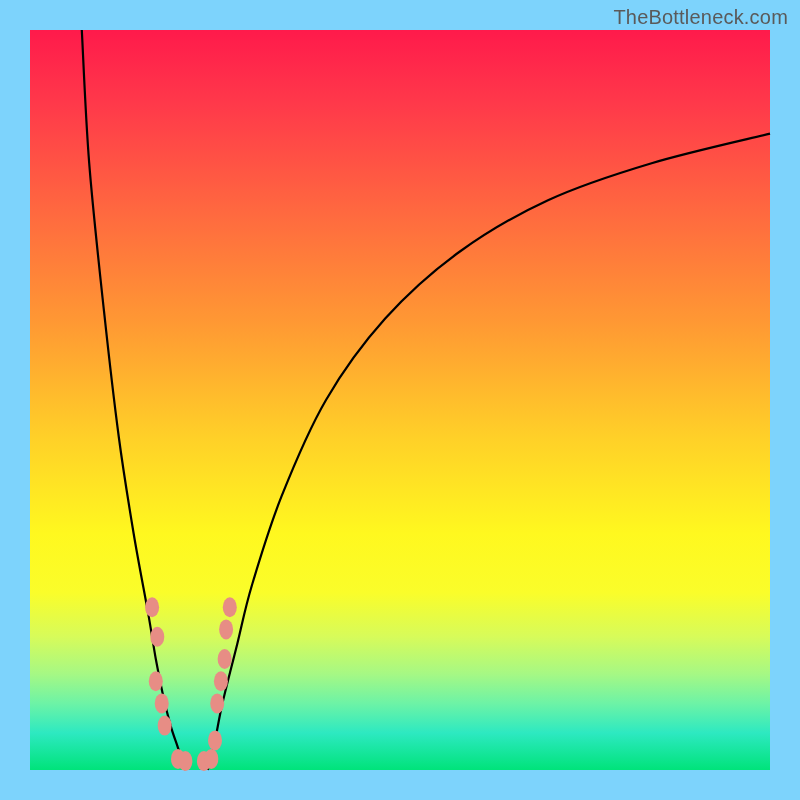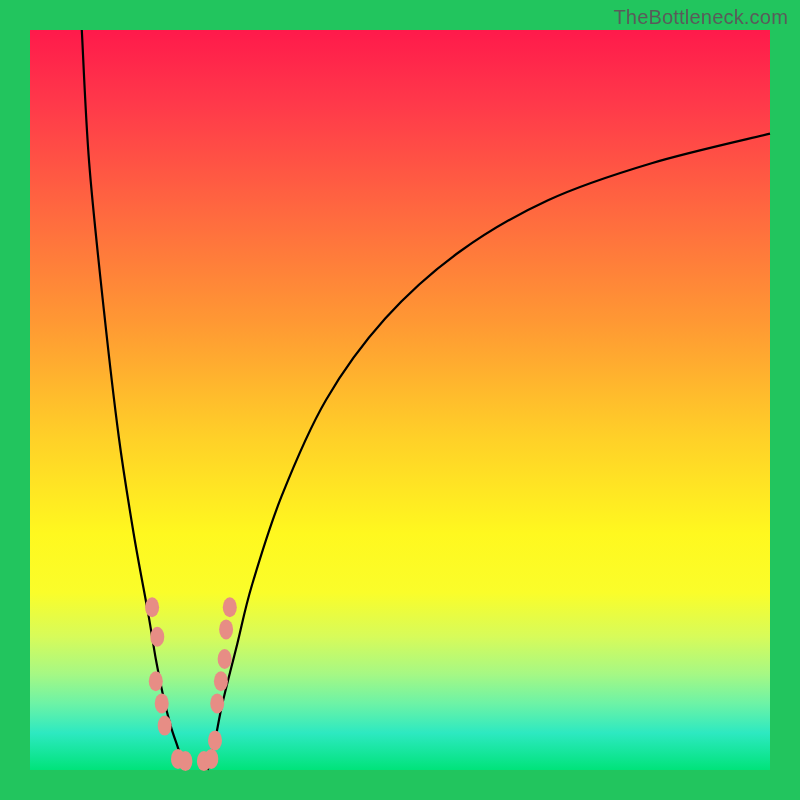"TheBottleneck.com" .frame { background: #22c55e -> #7dd3fc }
